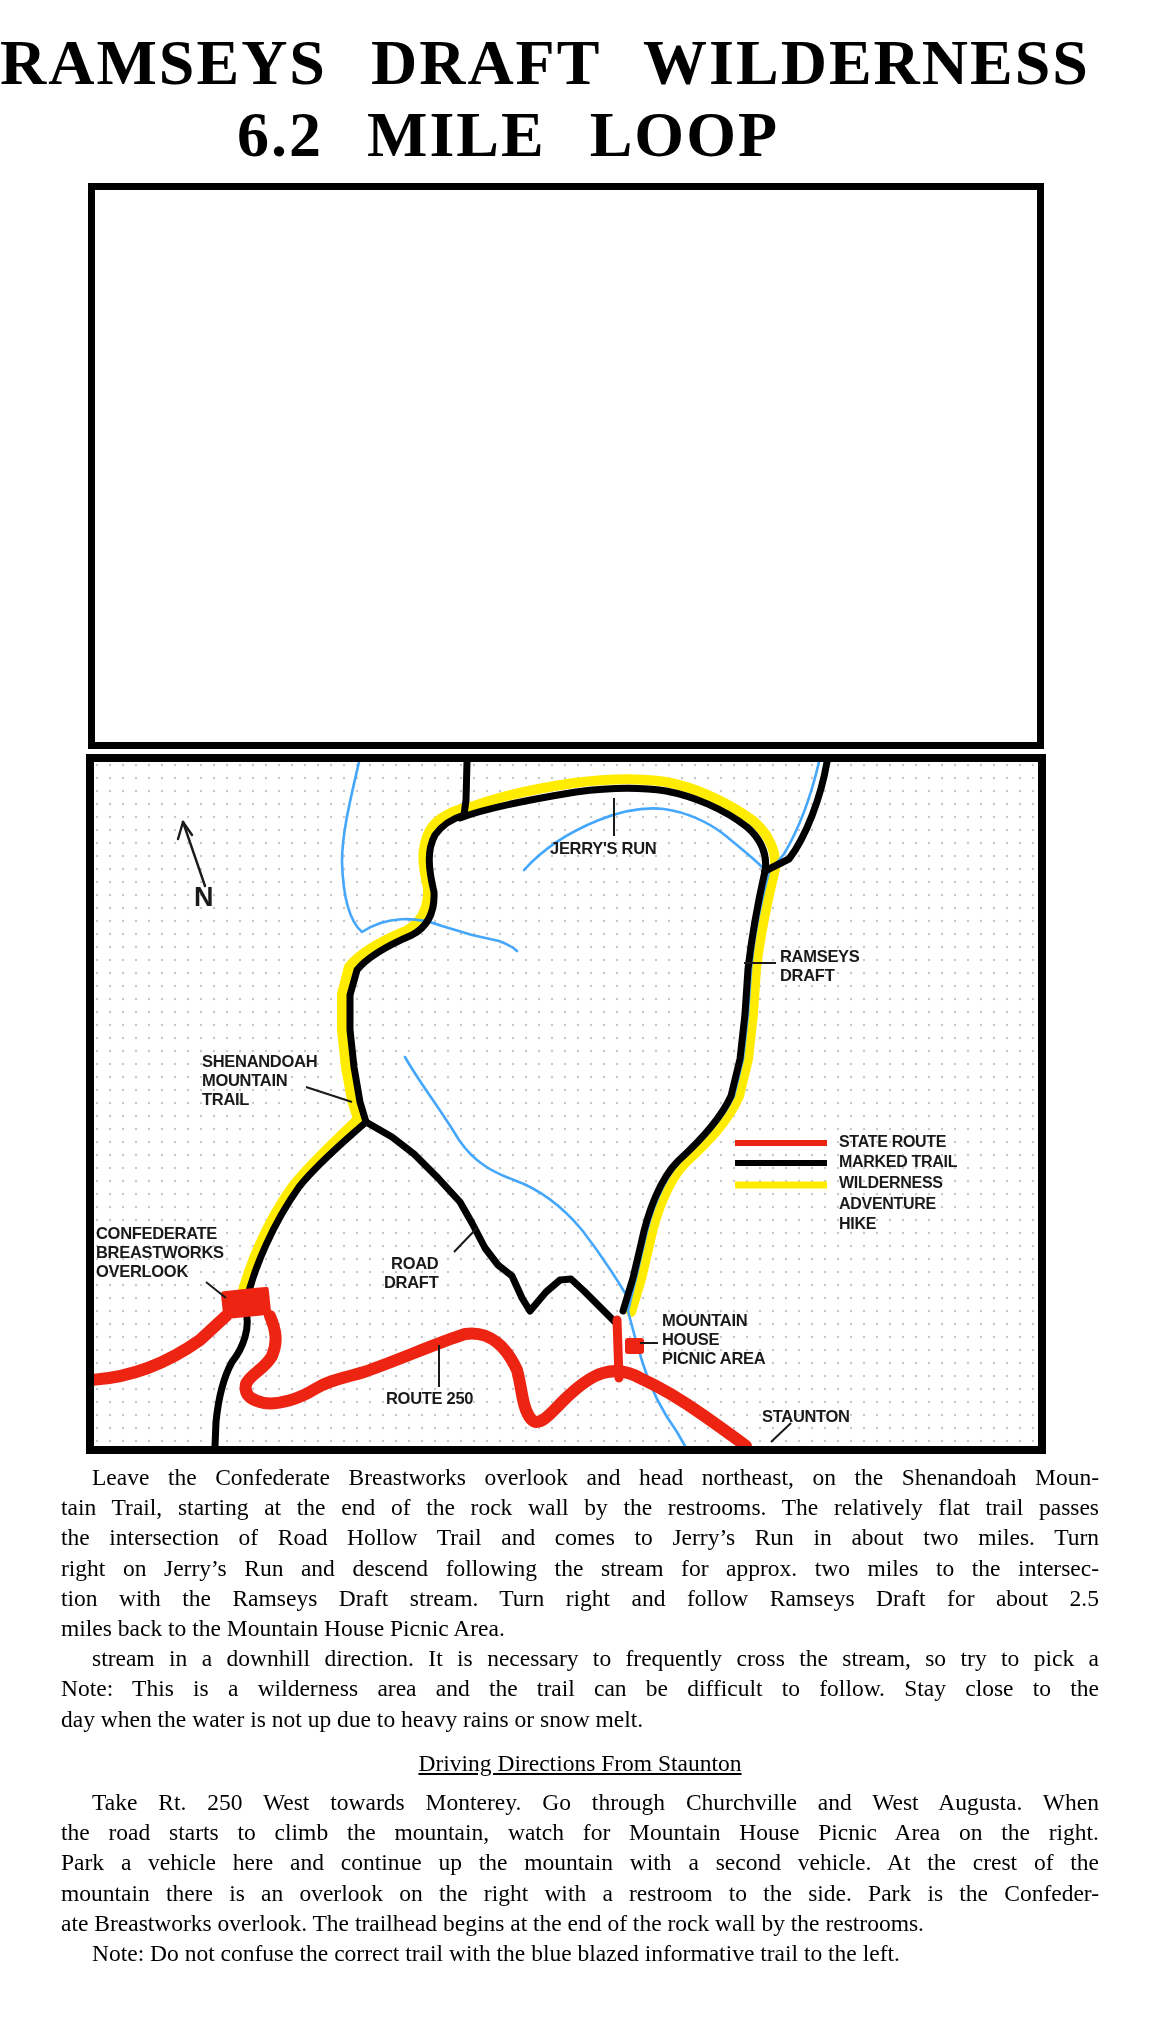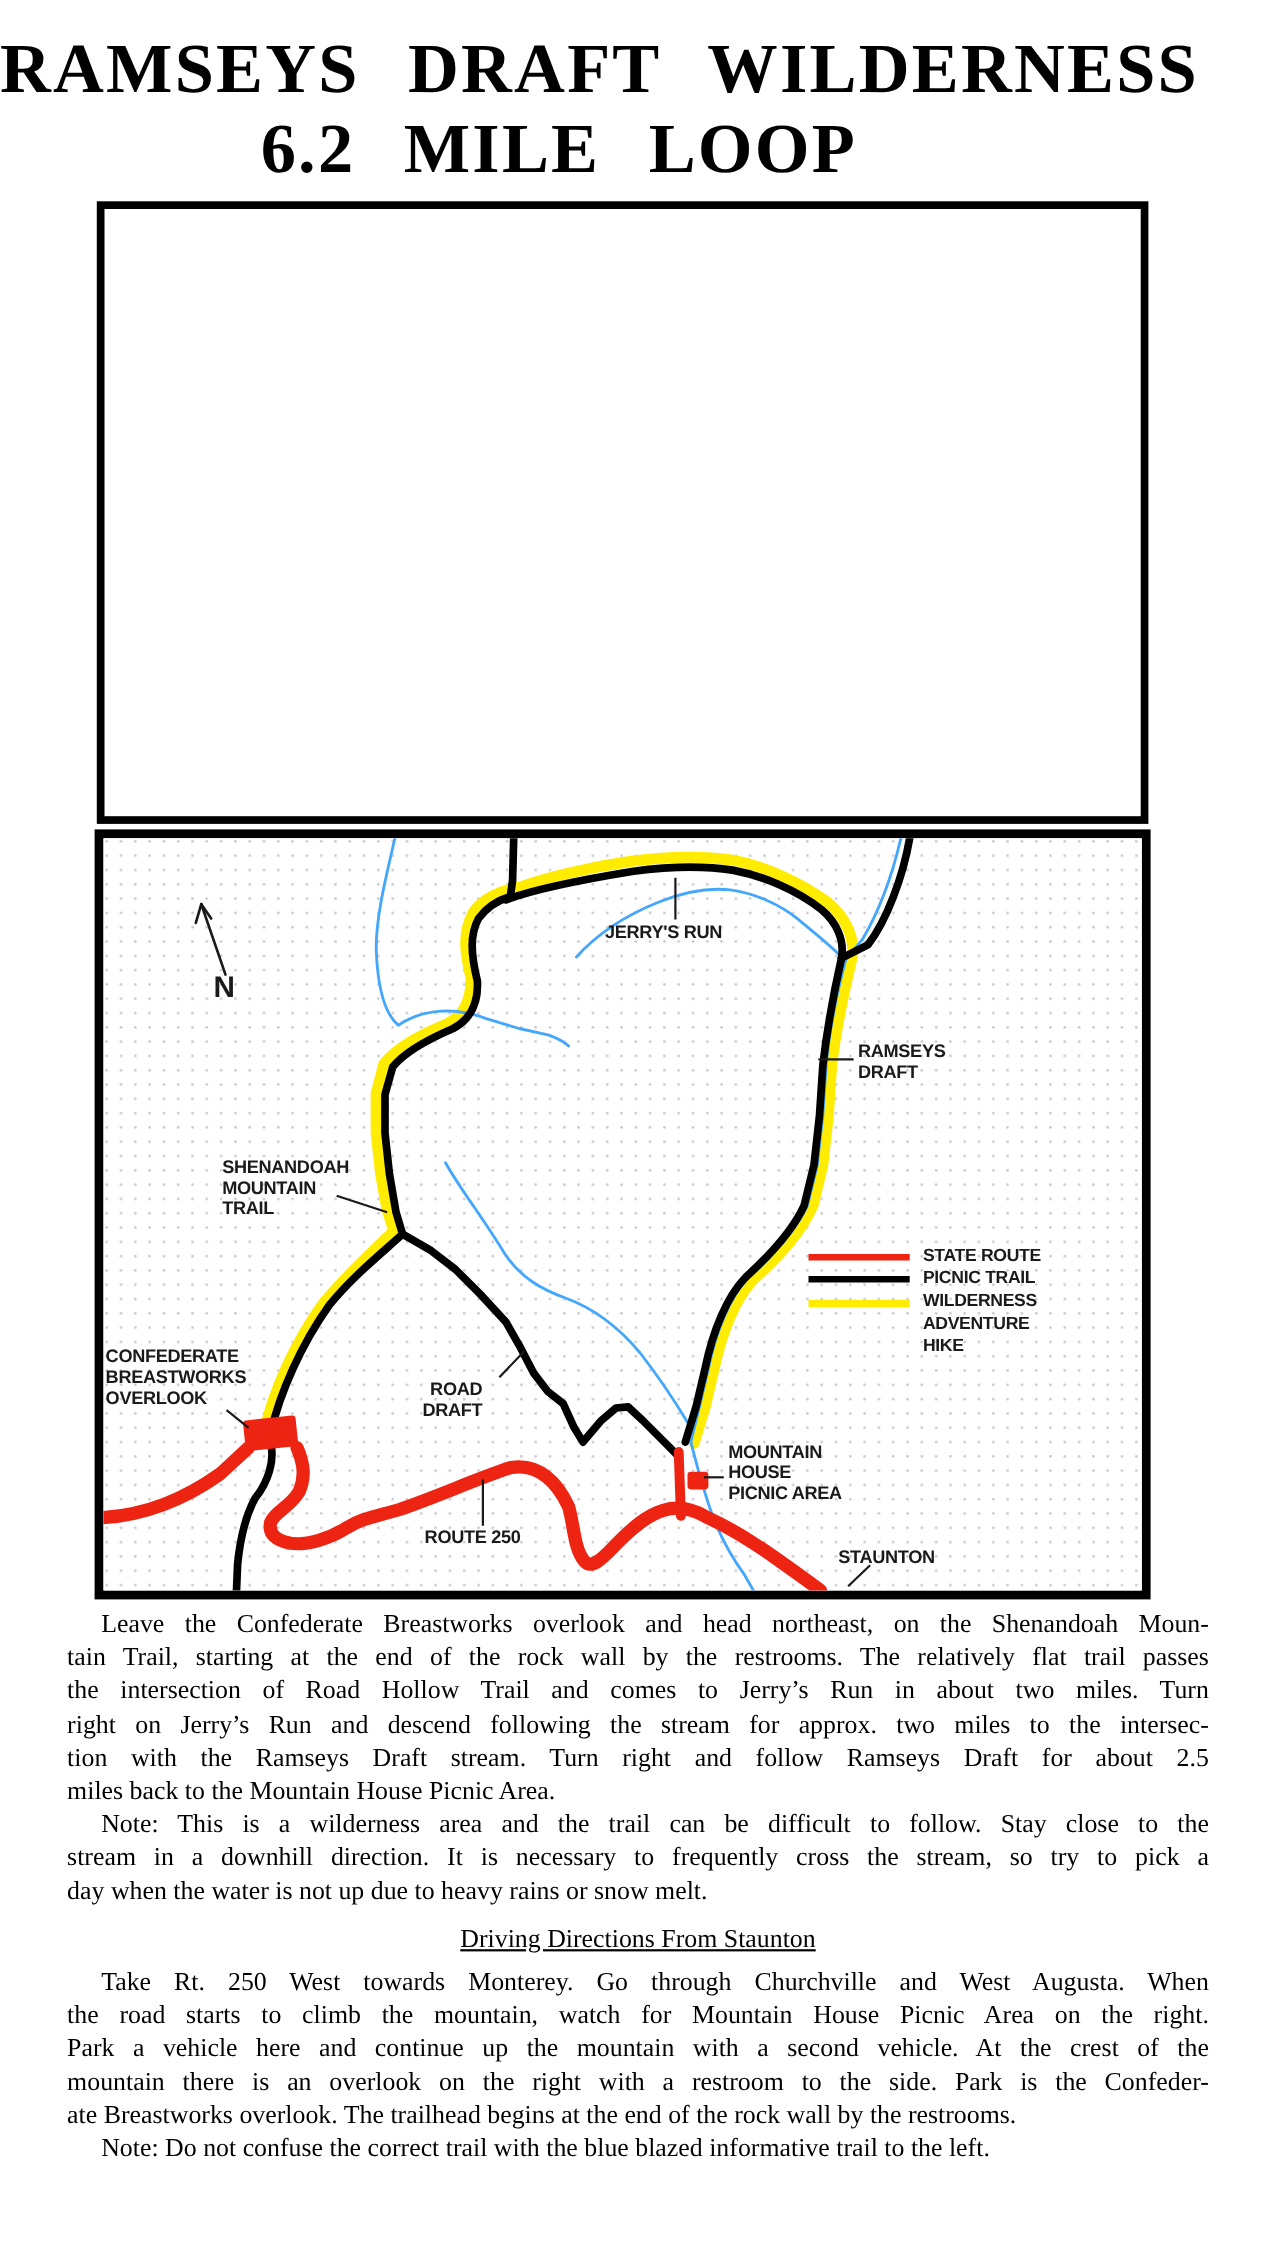"PICNIC TRAIL" div.legend-text { text: PICNIC -> MARKED }
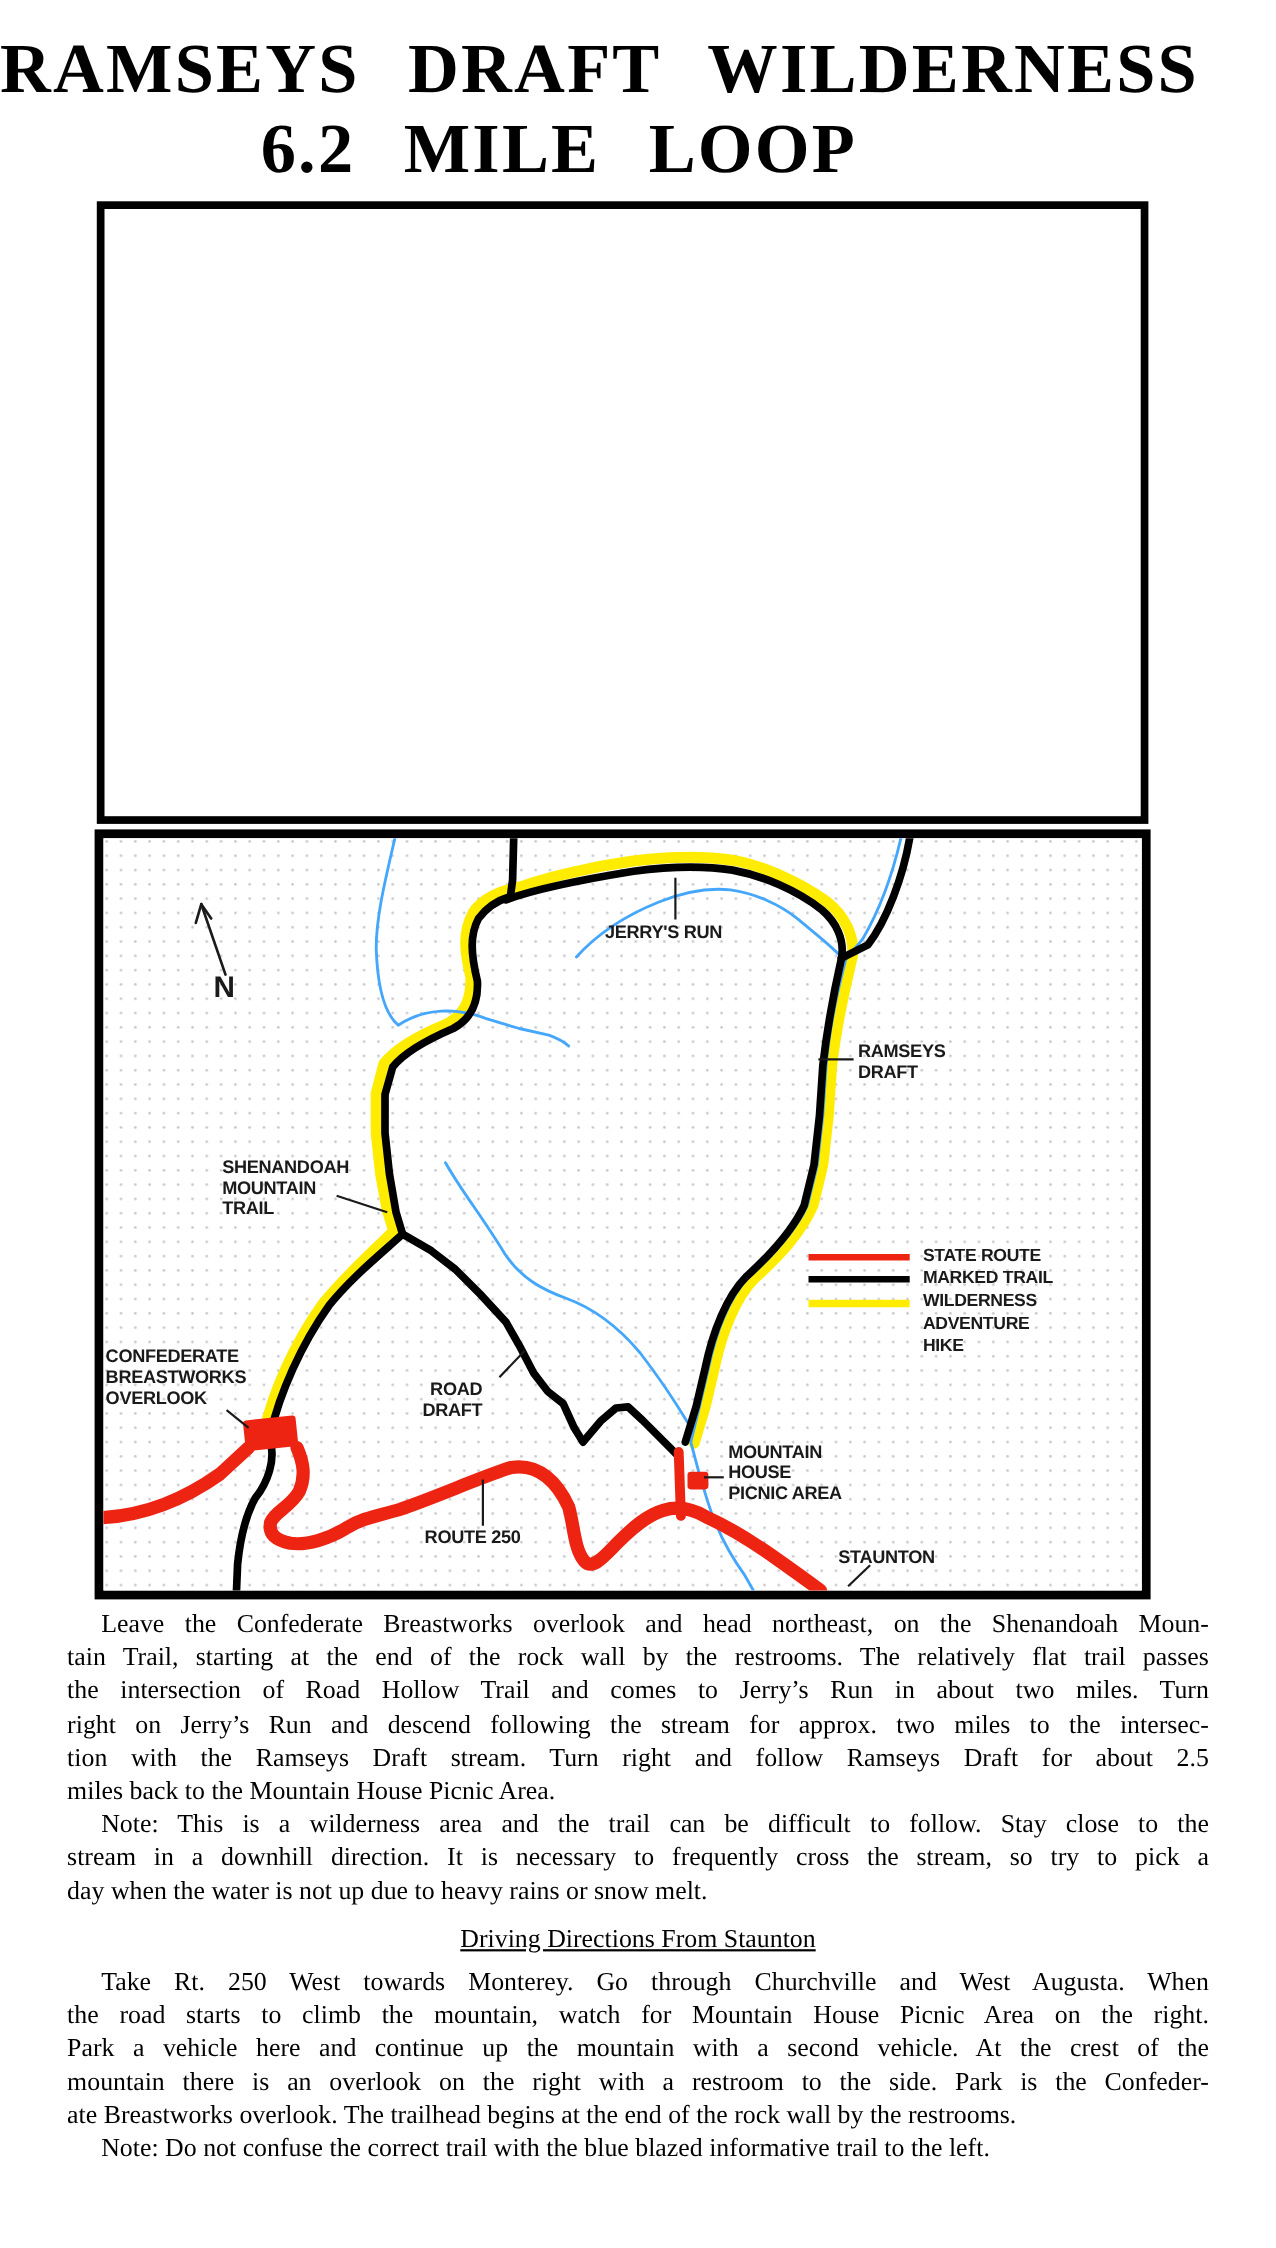"Note: This is a wilderness" div.ln { order: before "stream in a downhill direction." -> after "stream in a downhill direction." }
